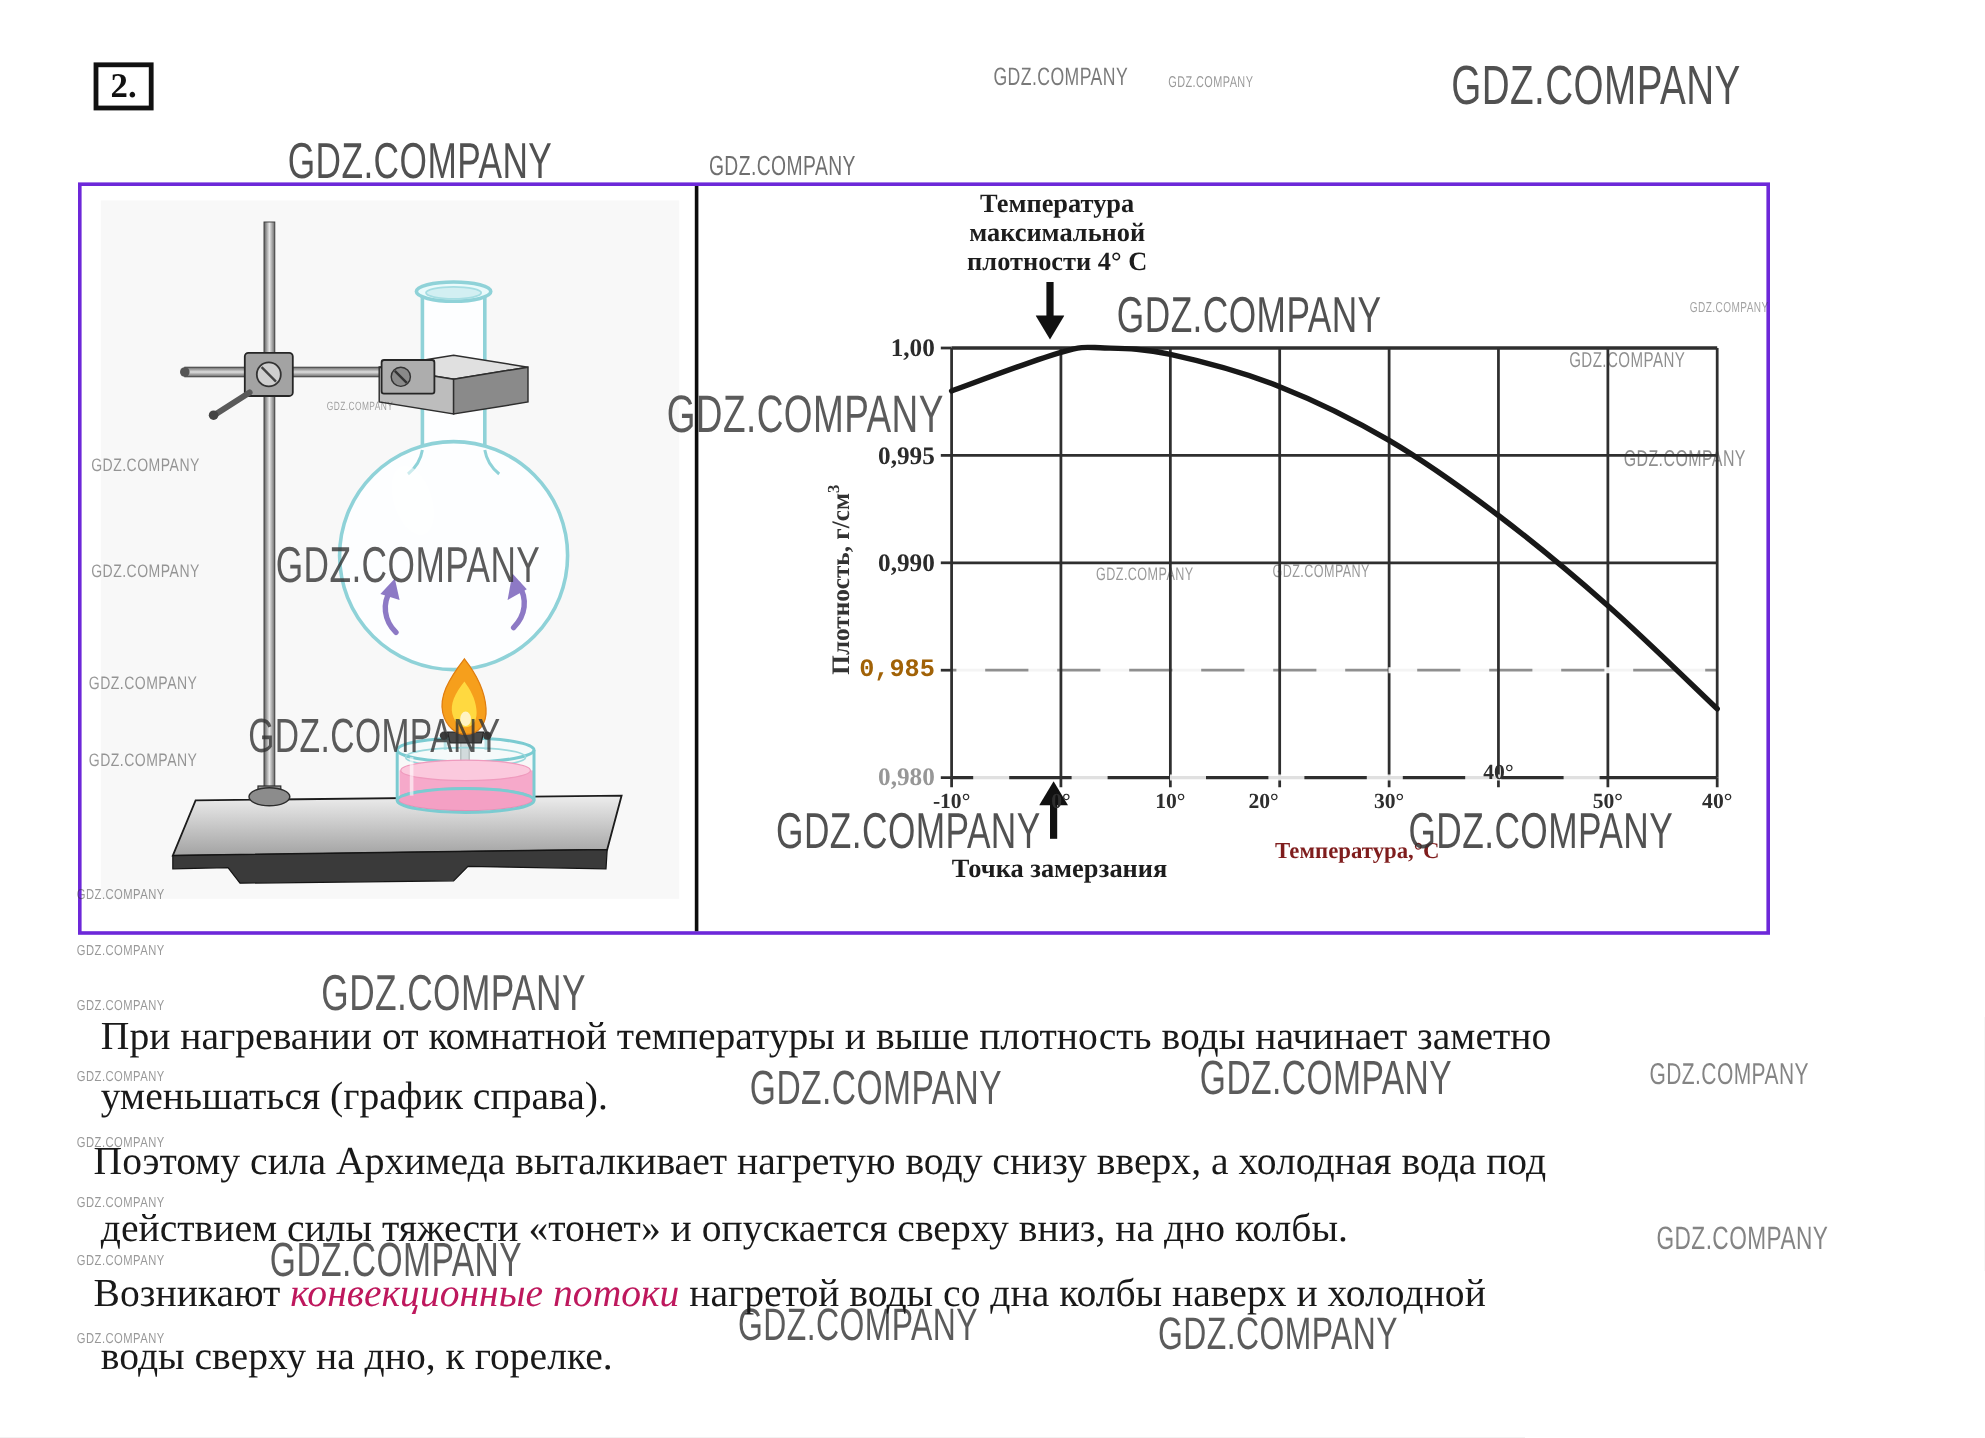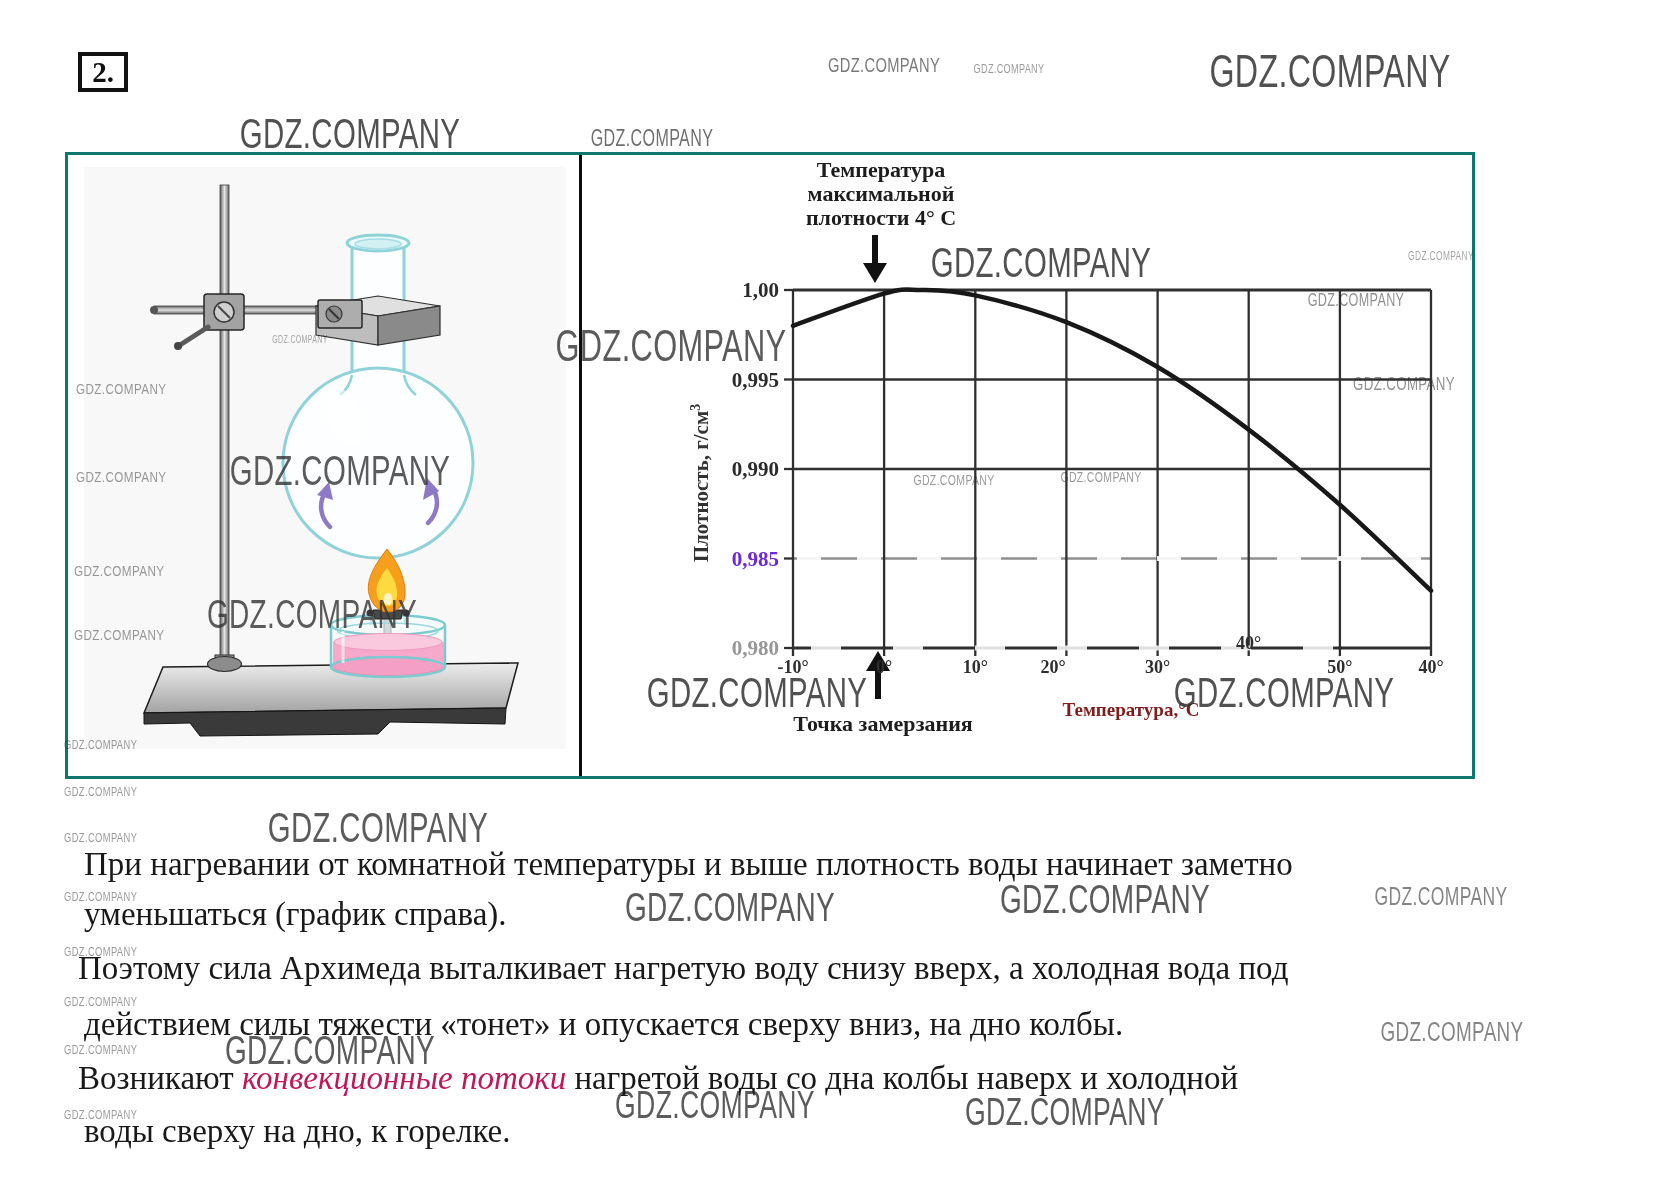"Температура" .figure-row { border: 3px solid #0f766e -> 3px solid #6d28d9 }
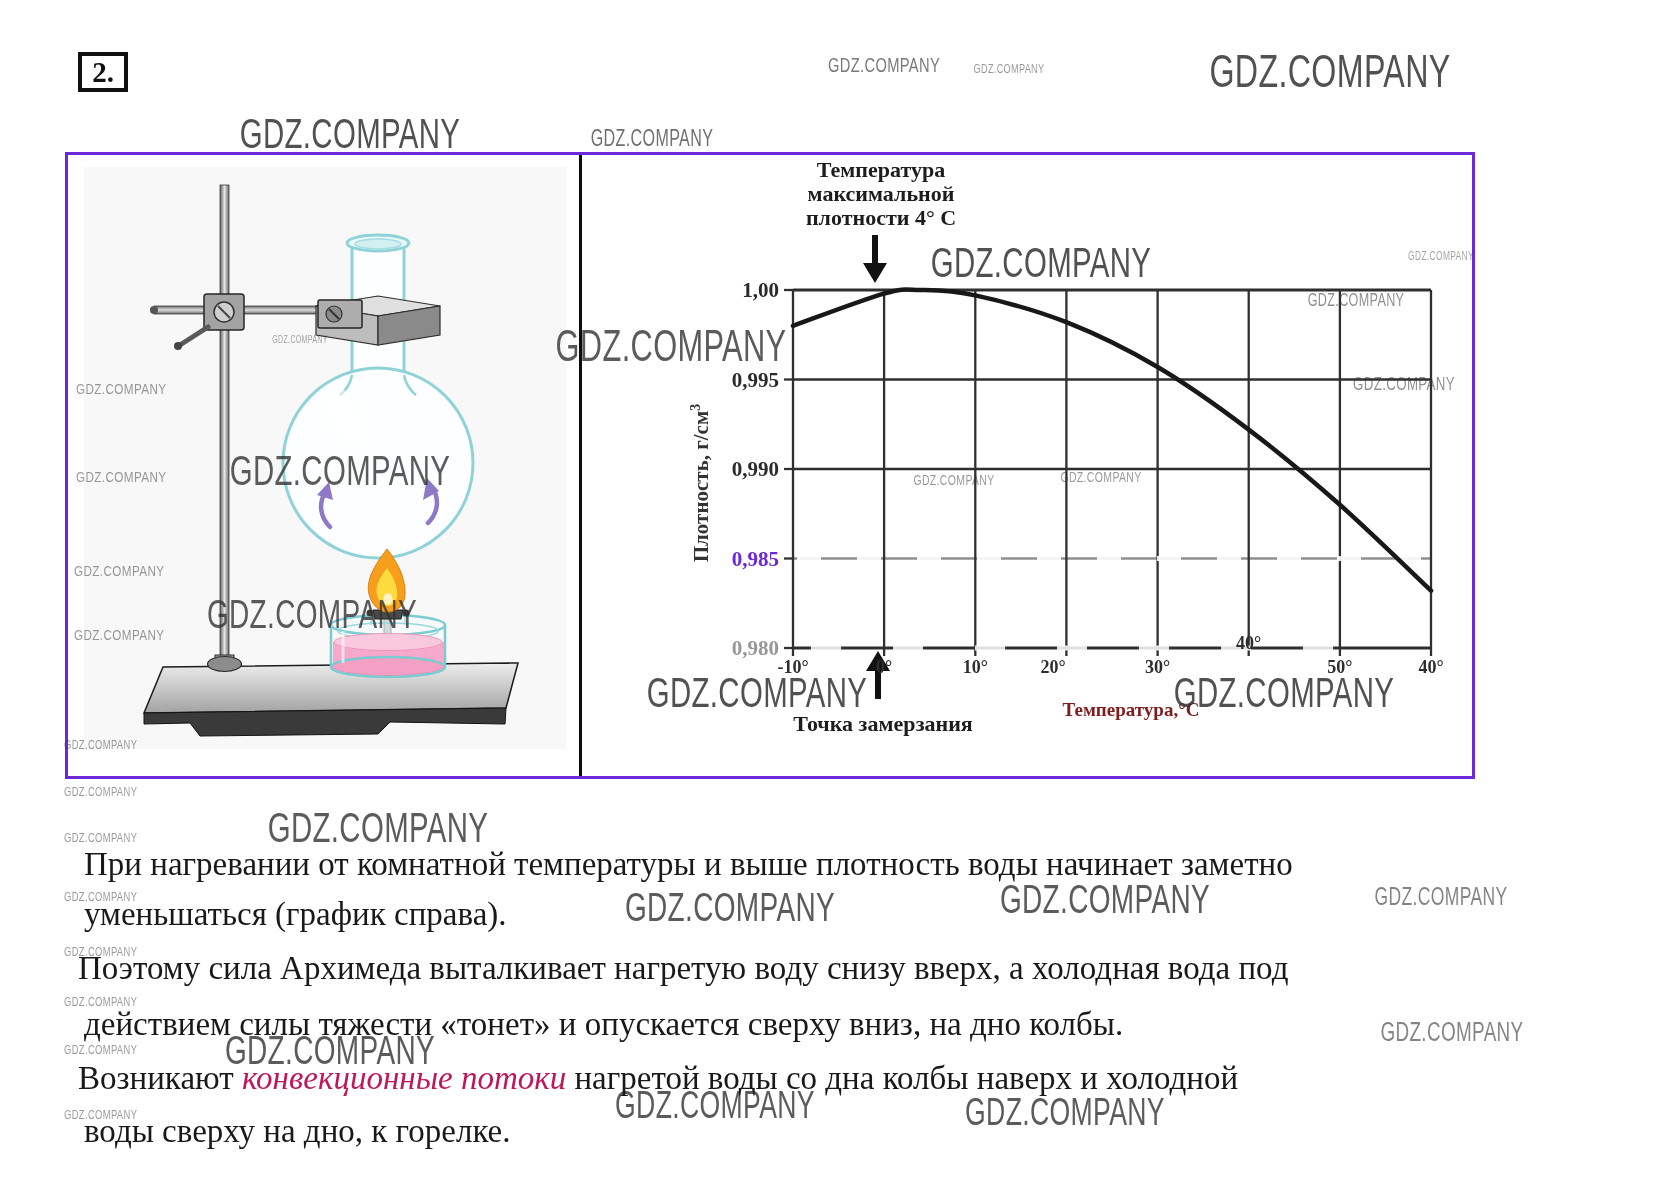"0,985" div.ytick { color: #6d28d9 -> #a16207; font-family: none -> Liberation Mono, monospace }
